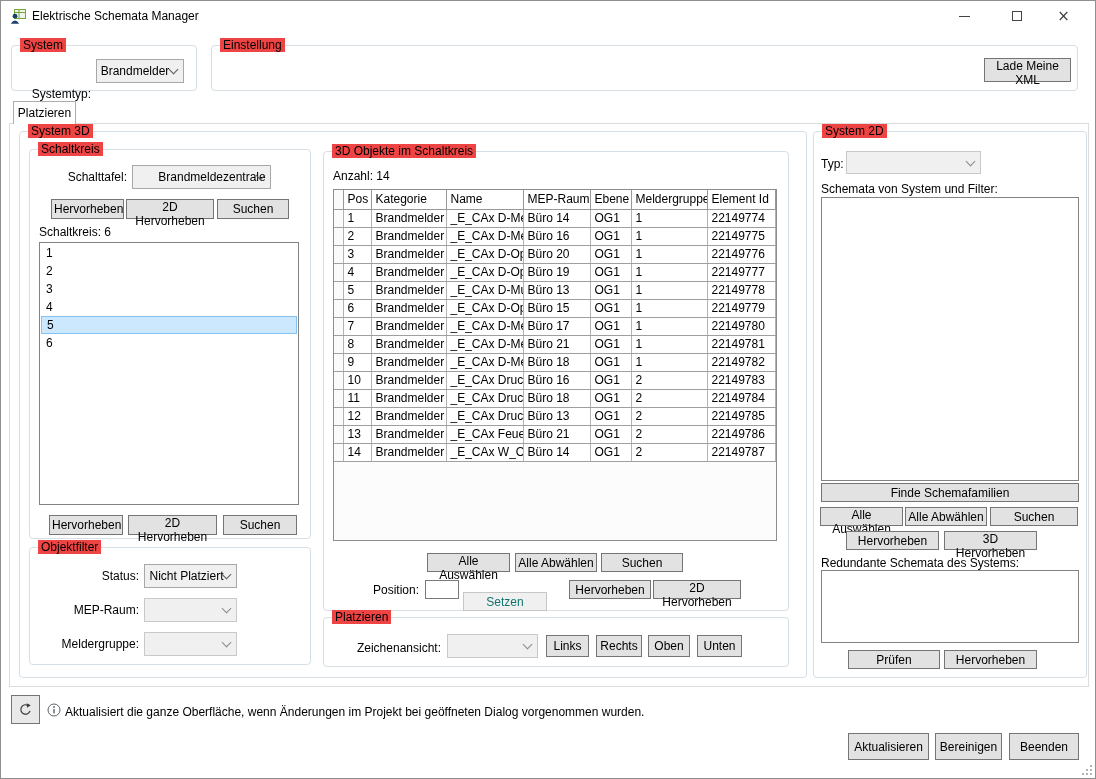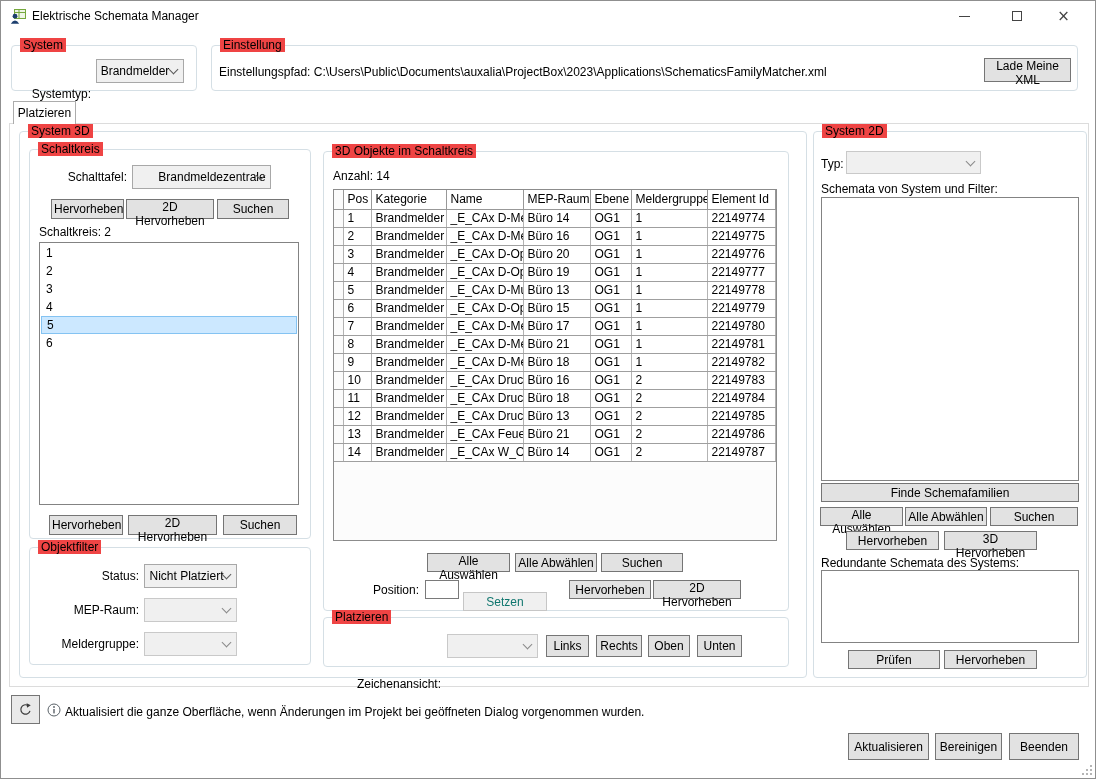"Einstellungspfad:" span.lbl { html: <span>Einstellungspfad: C:\Users\Public\Documents\auxalia\ProjectBox\2023\Applications\SchematicsFamilyMatcher.xml</span> -> none }
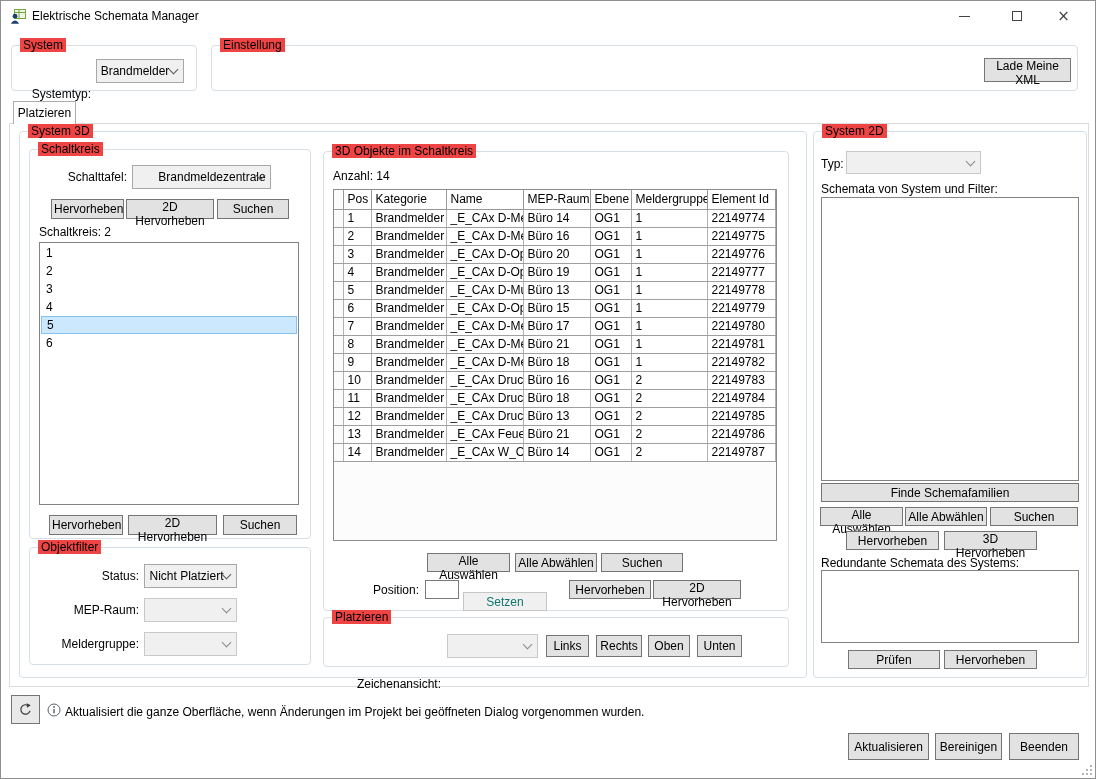"Schaltkreis: 2" span.lbl { text: 2 -> 6 }
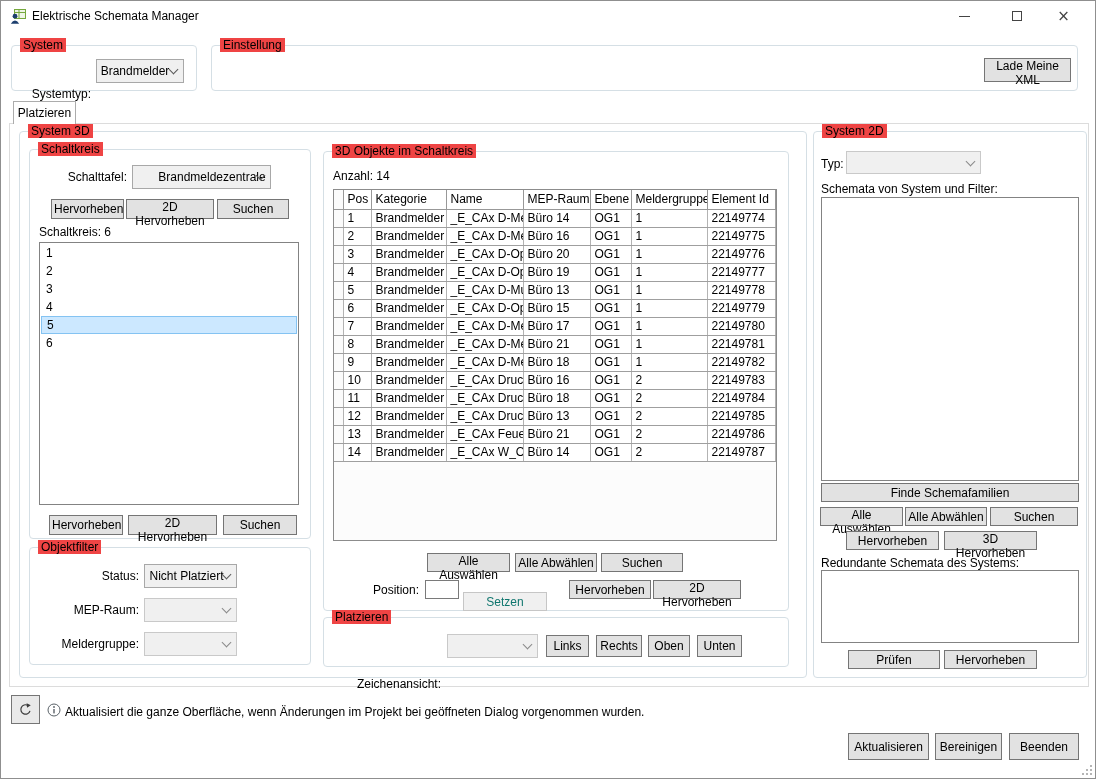"Zeichenansicht:" span.lbl { margin-top: 36px -> none }
